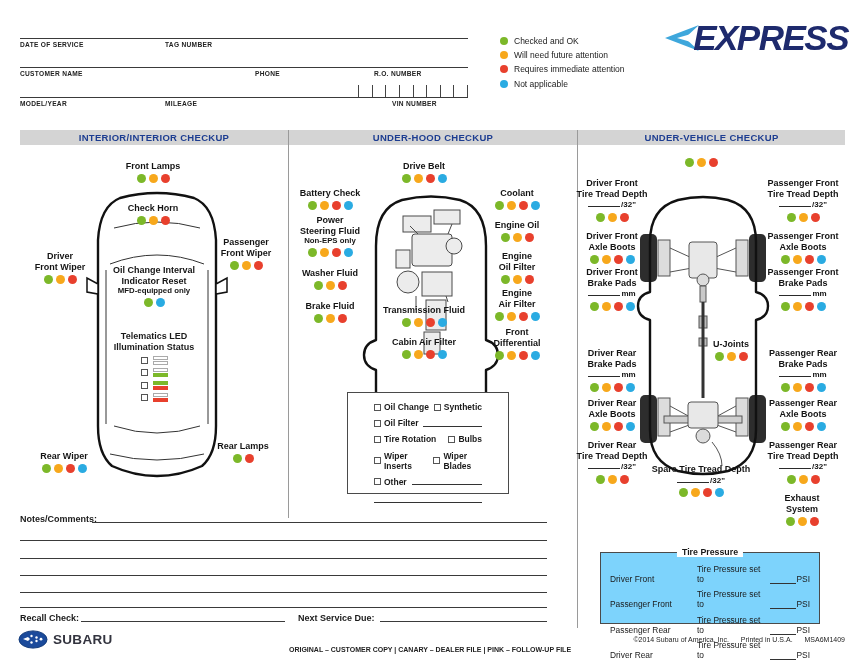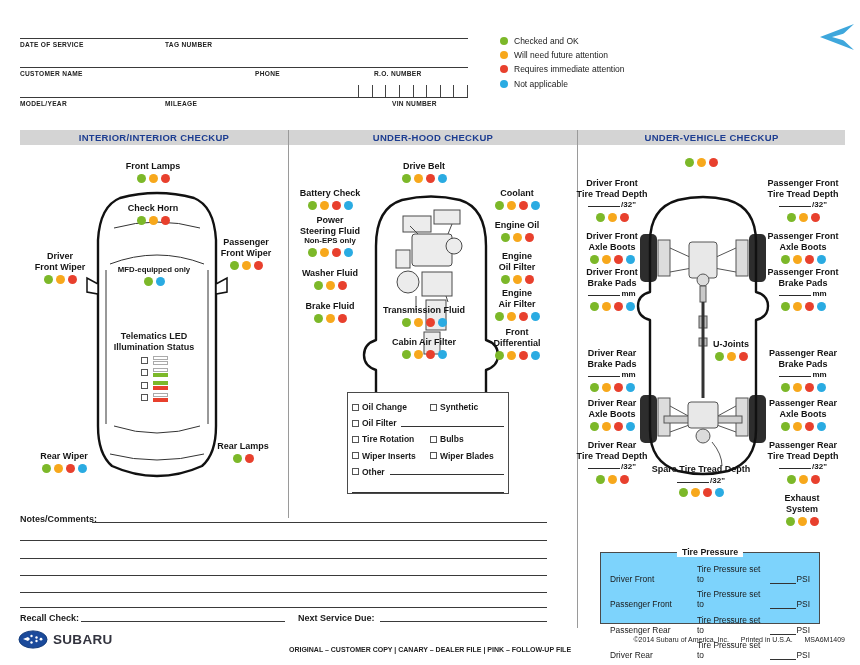"EXPRESS" span.logo-word1 { html: none -> <span>EXPRESS</span> }
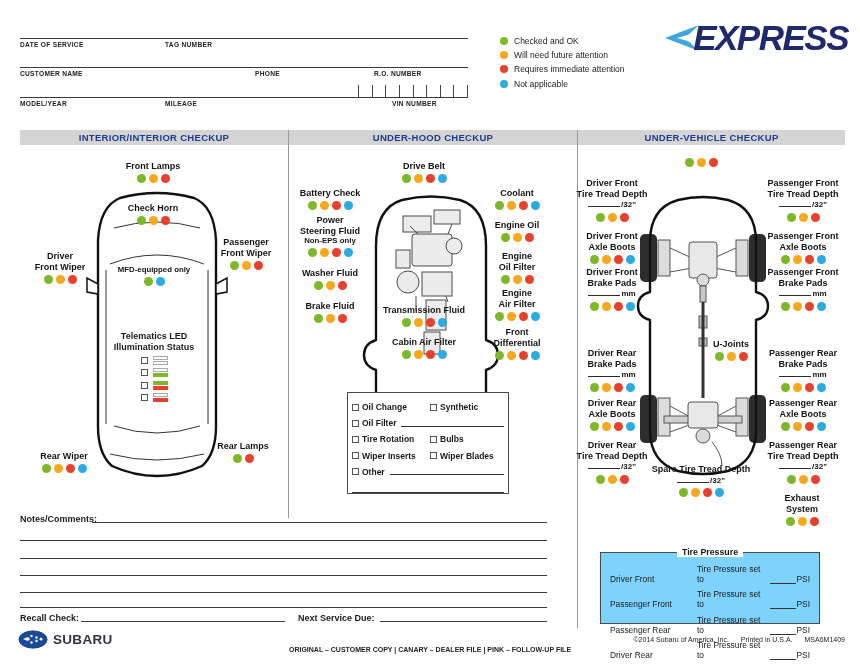"Oil Change Interval" div.lbl { html: none -> <div>Oil Change Interval Indicator Reset</div> }
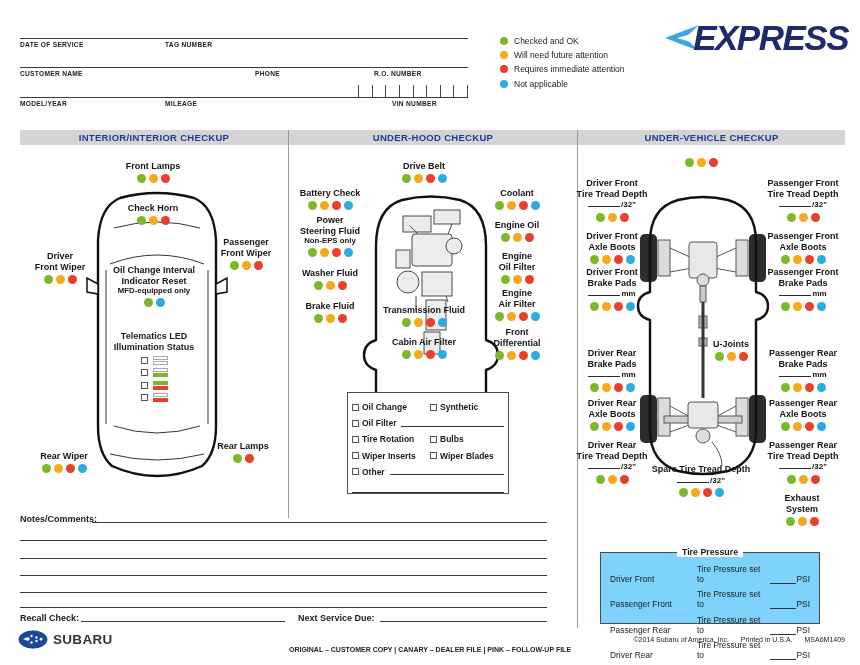"Oil Change" .svc { padding: 9px 4px 2px -> 9px 26px 2px }
